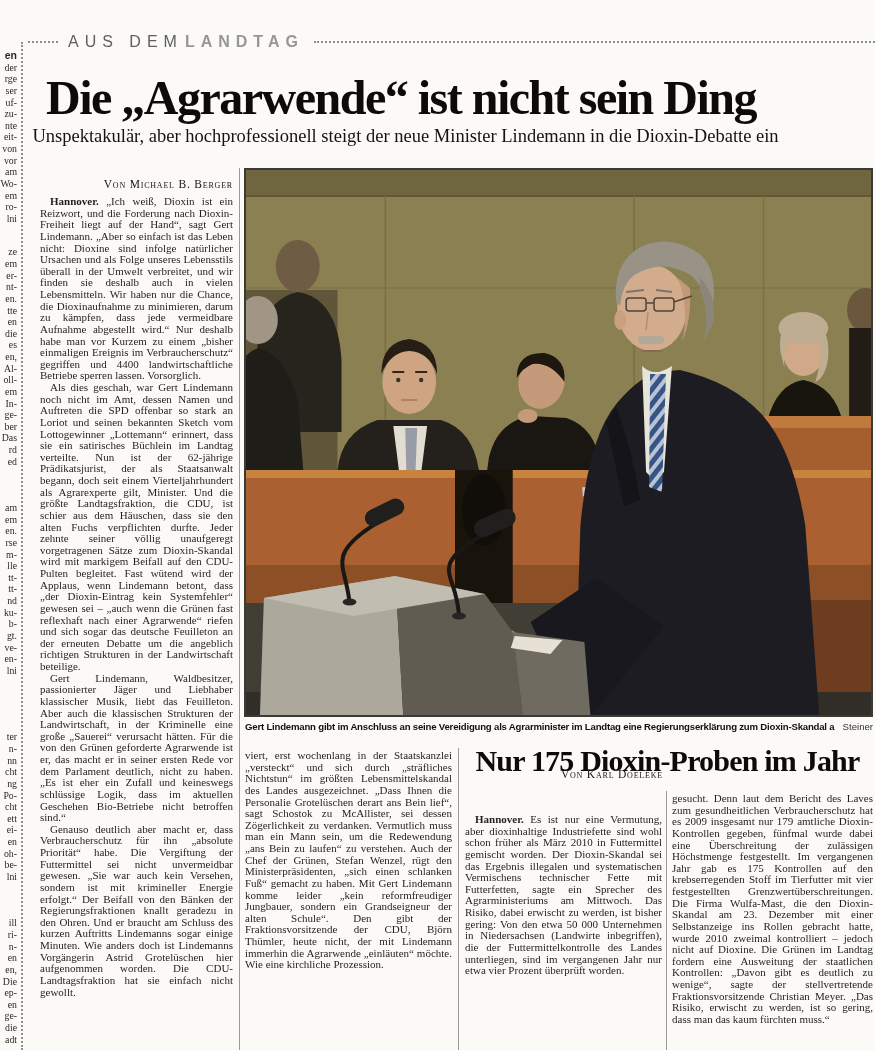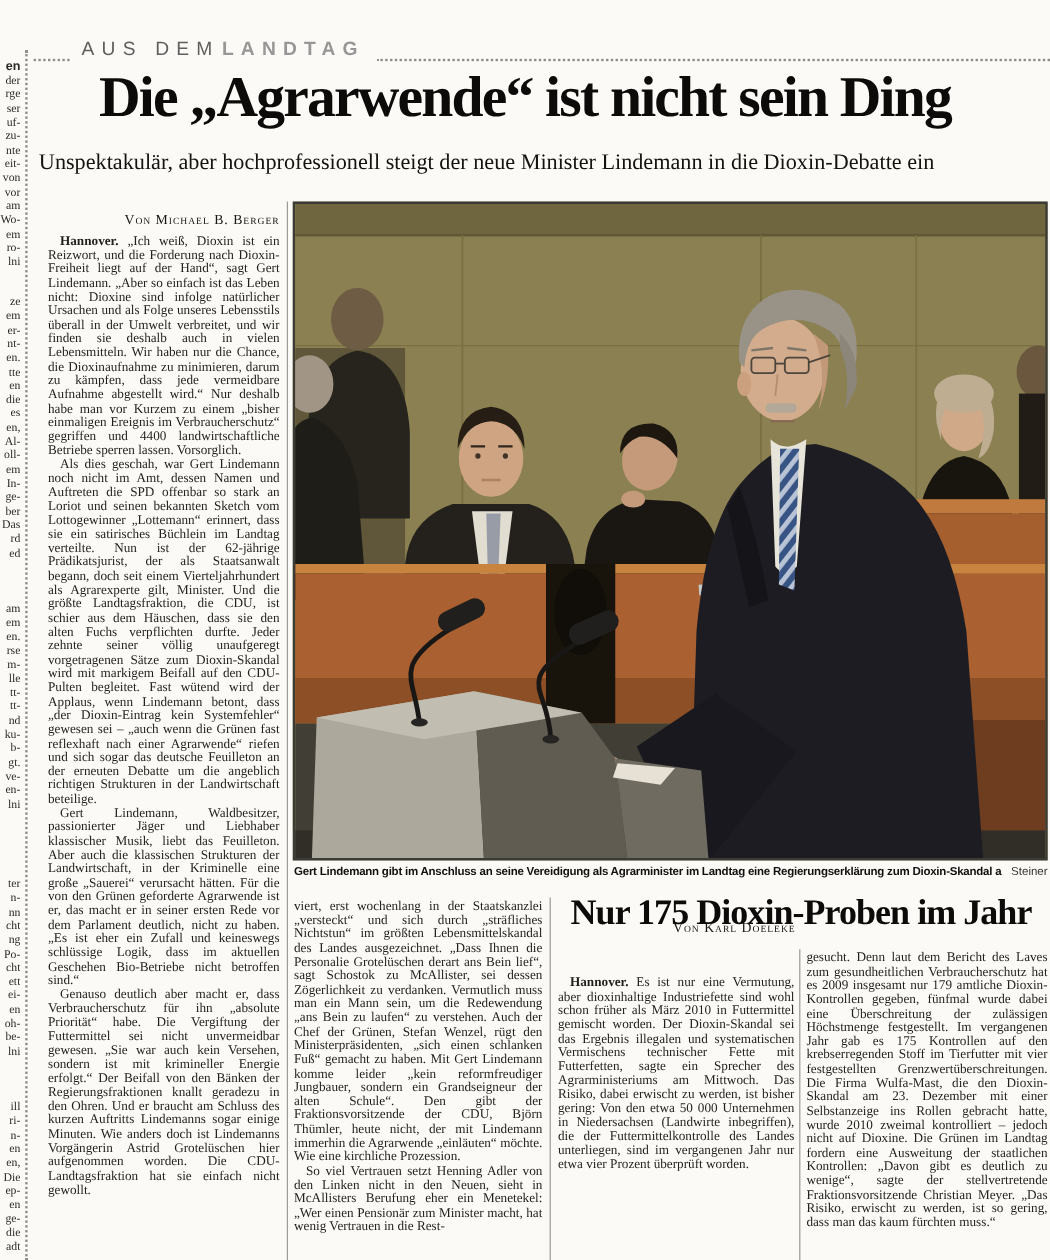"AUS DEMLANDTAG" .section-head { align-items: flex-end -> center }
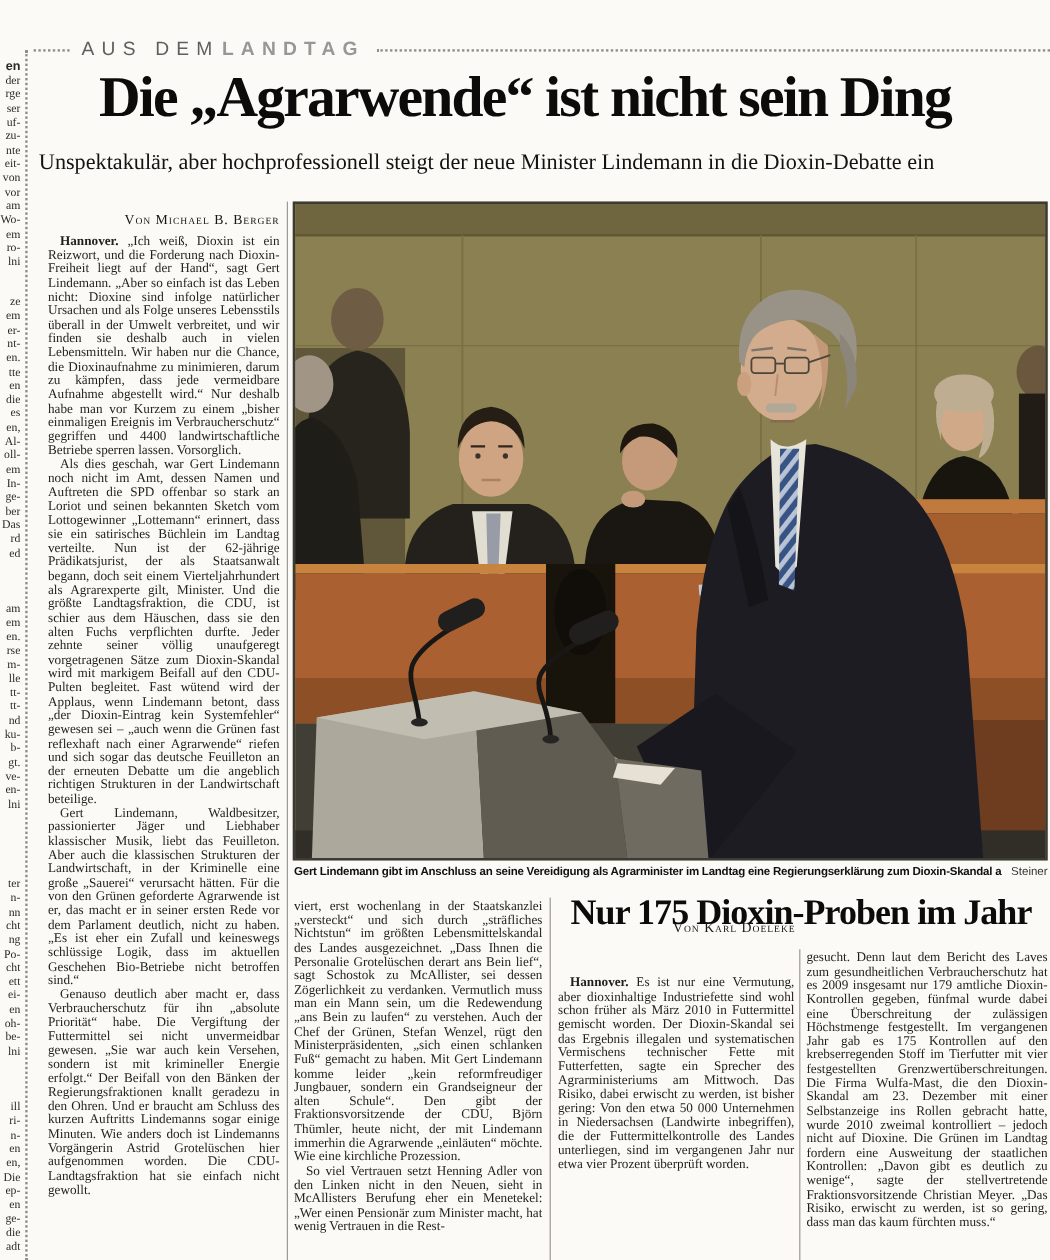"Die „Agrarwende“ ist nicht sein" .headline { margin: 0 -> 16px; text-align: center -> left }
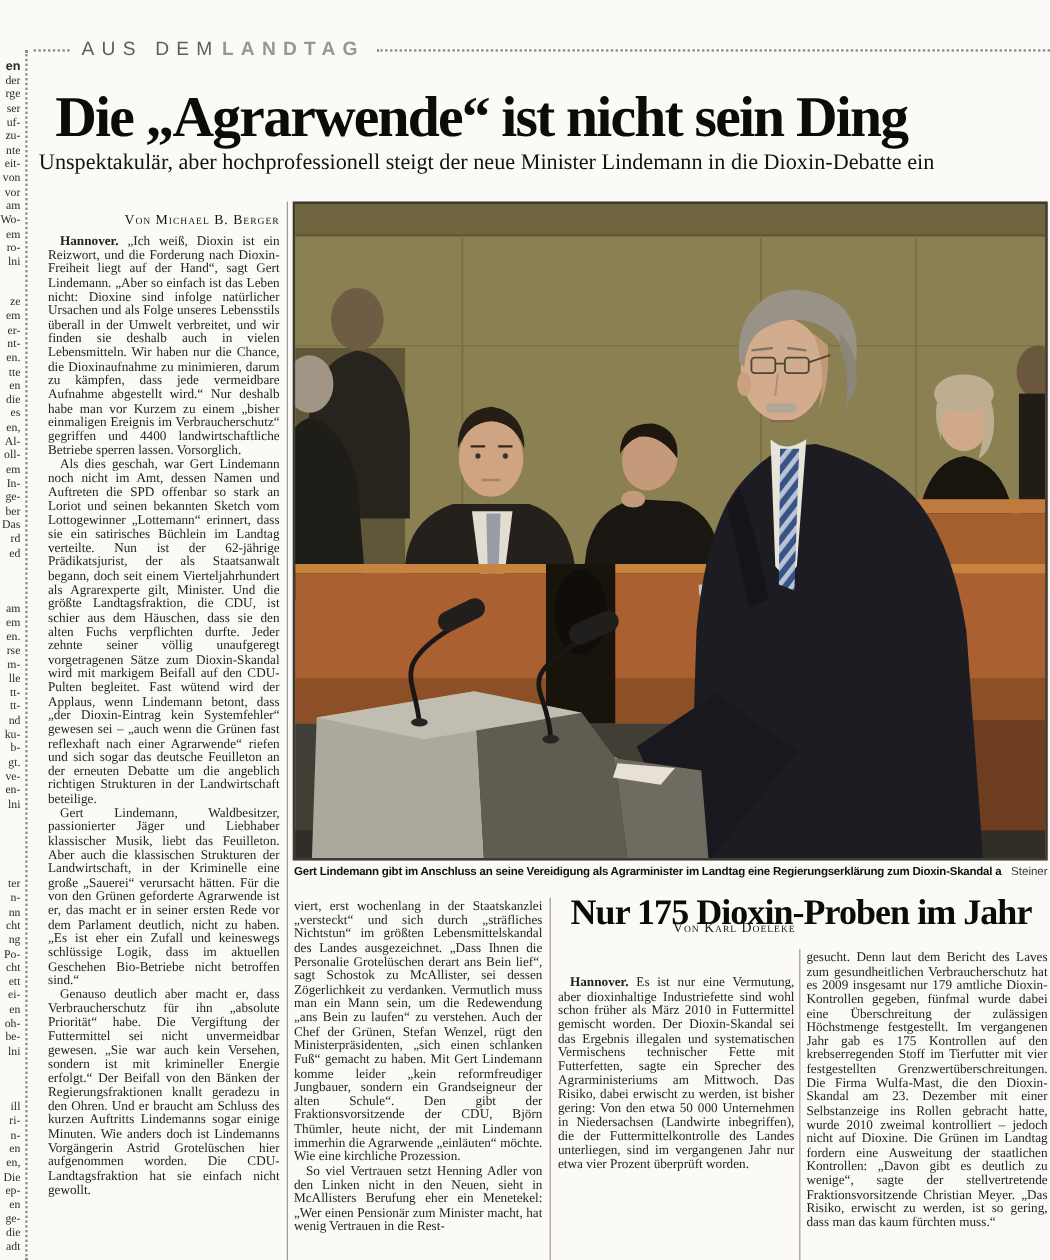"So viel Vertrauen setzt Henning" p.ind { html: <p>So viel Vertrauen setzt Henning Adler von den Linken nicht in den Neuen, sieht in McAllisters Berufung eher ein Menetekel: „Wer einen Pensionär zum Minister macht, hat wenig Vertrauen in die Rest-</p> -> none }
